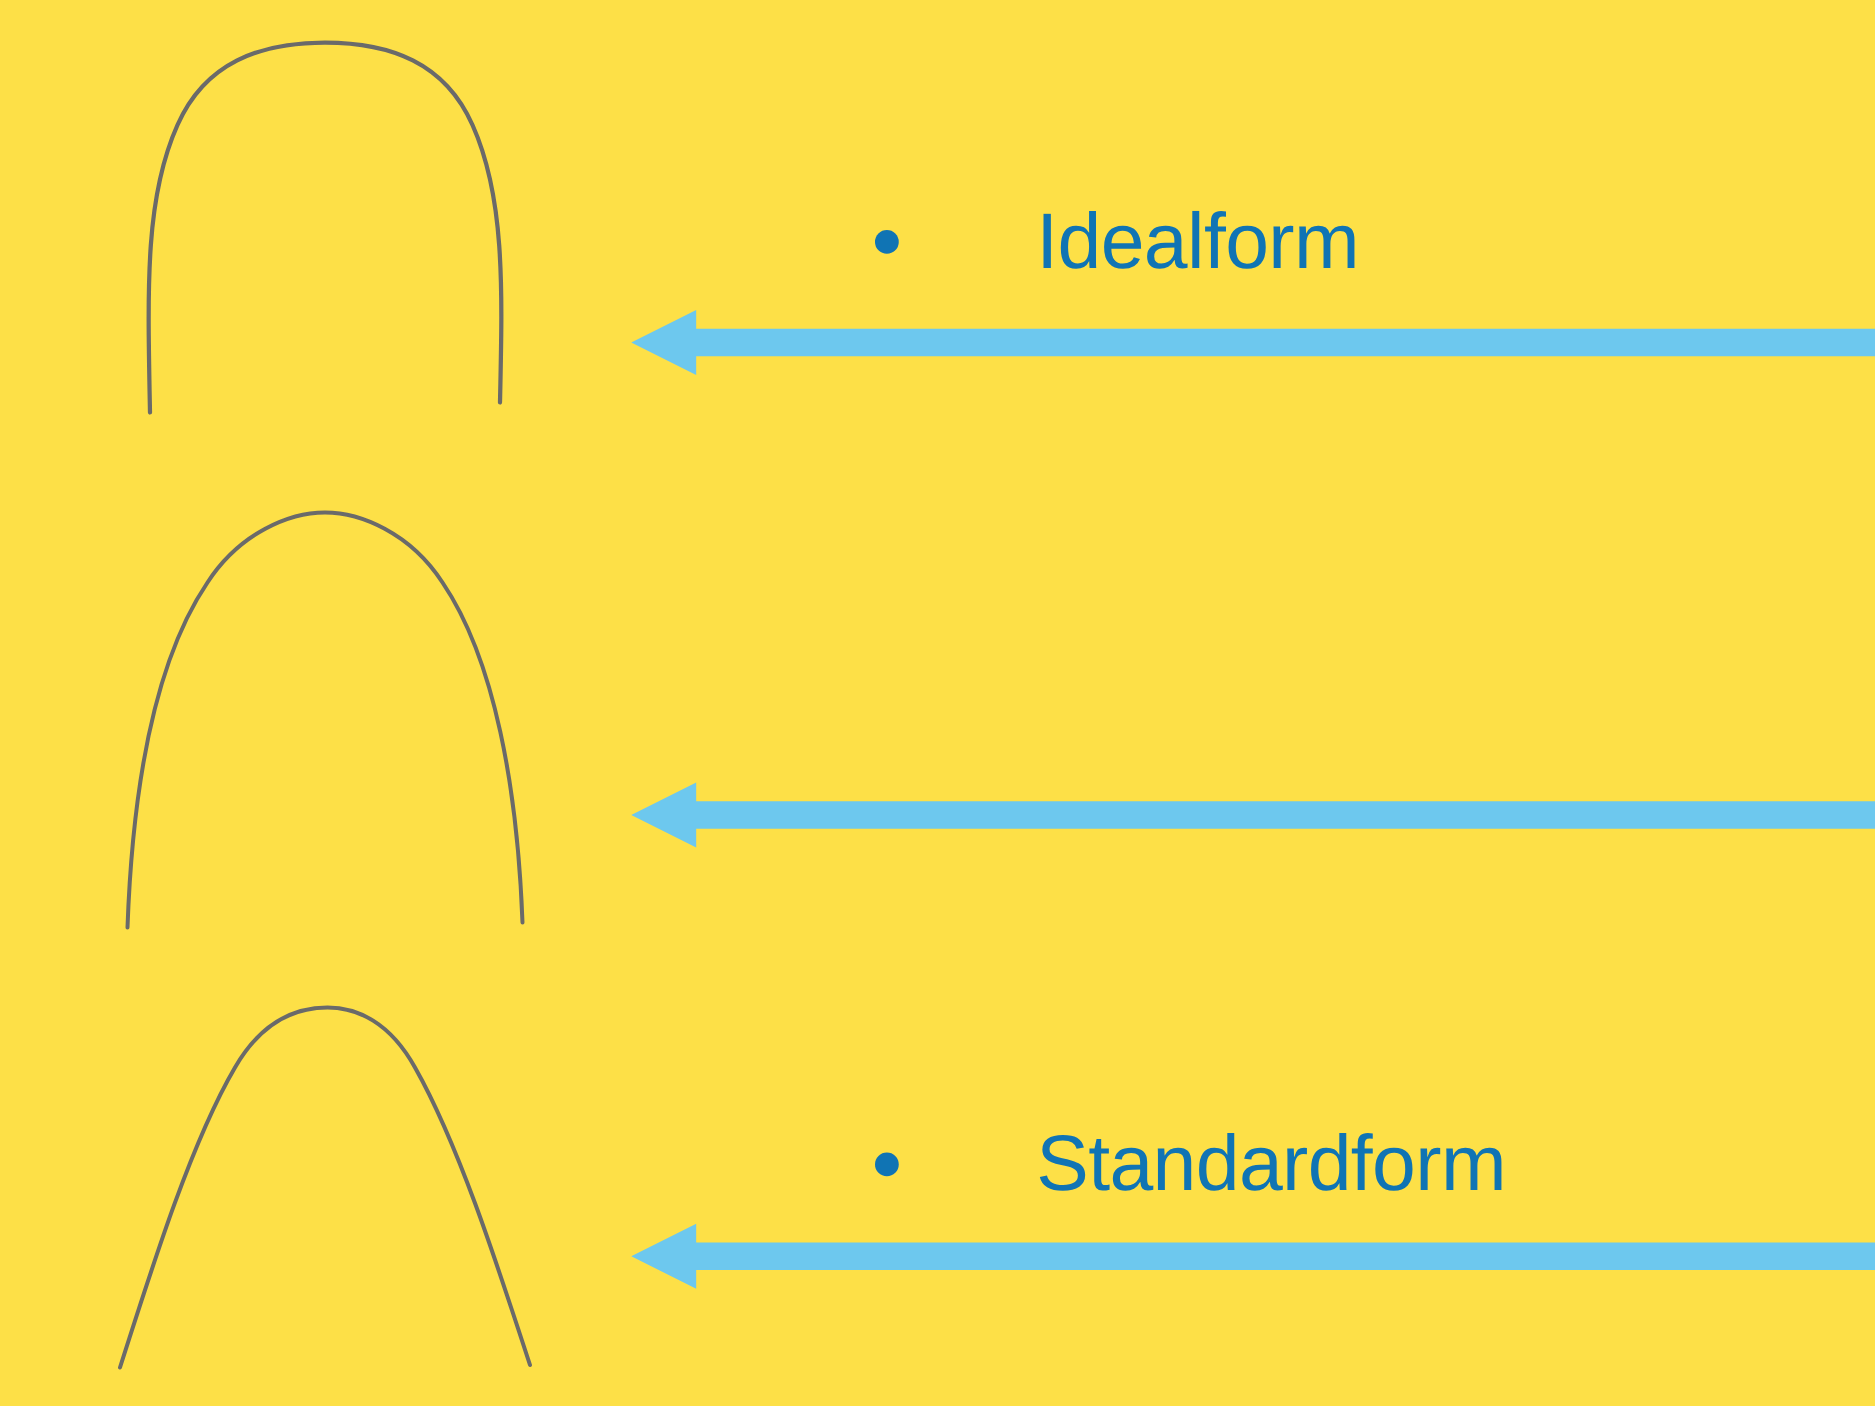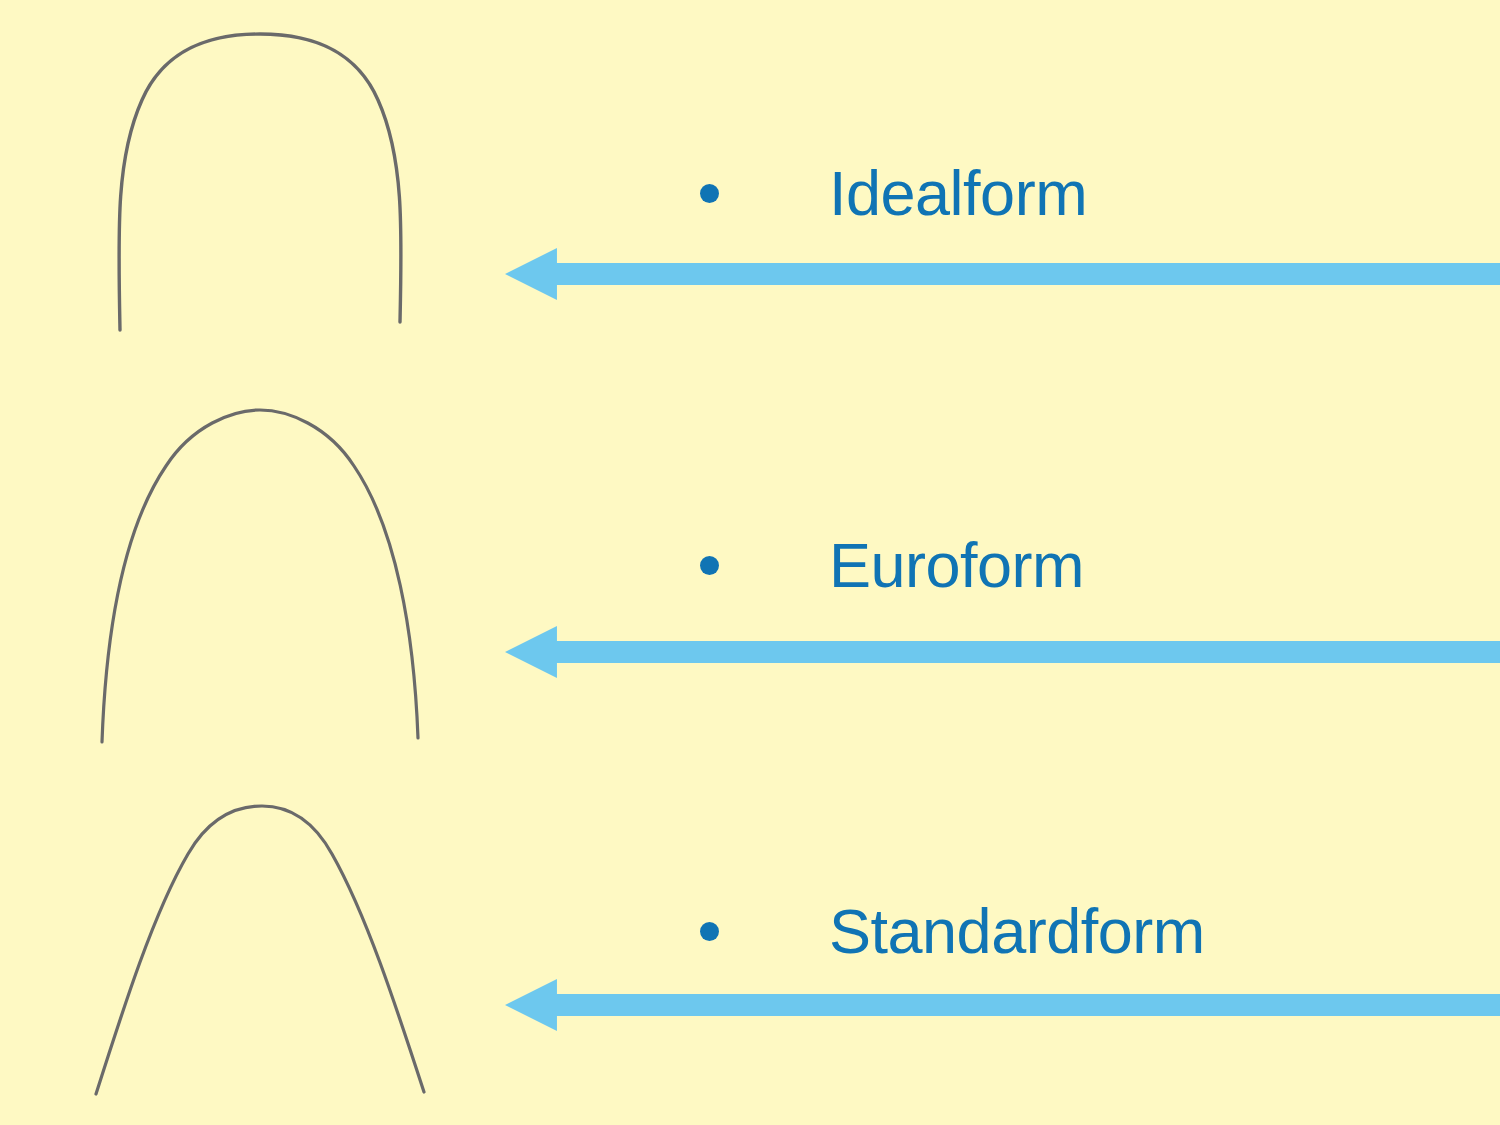"Idealform" #slide { background: #fef9c3 -> #fde047 }
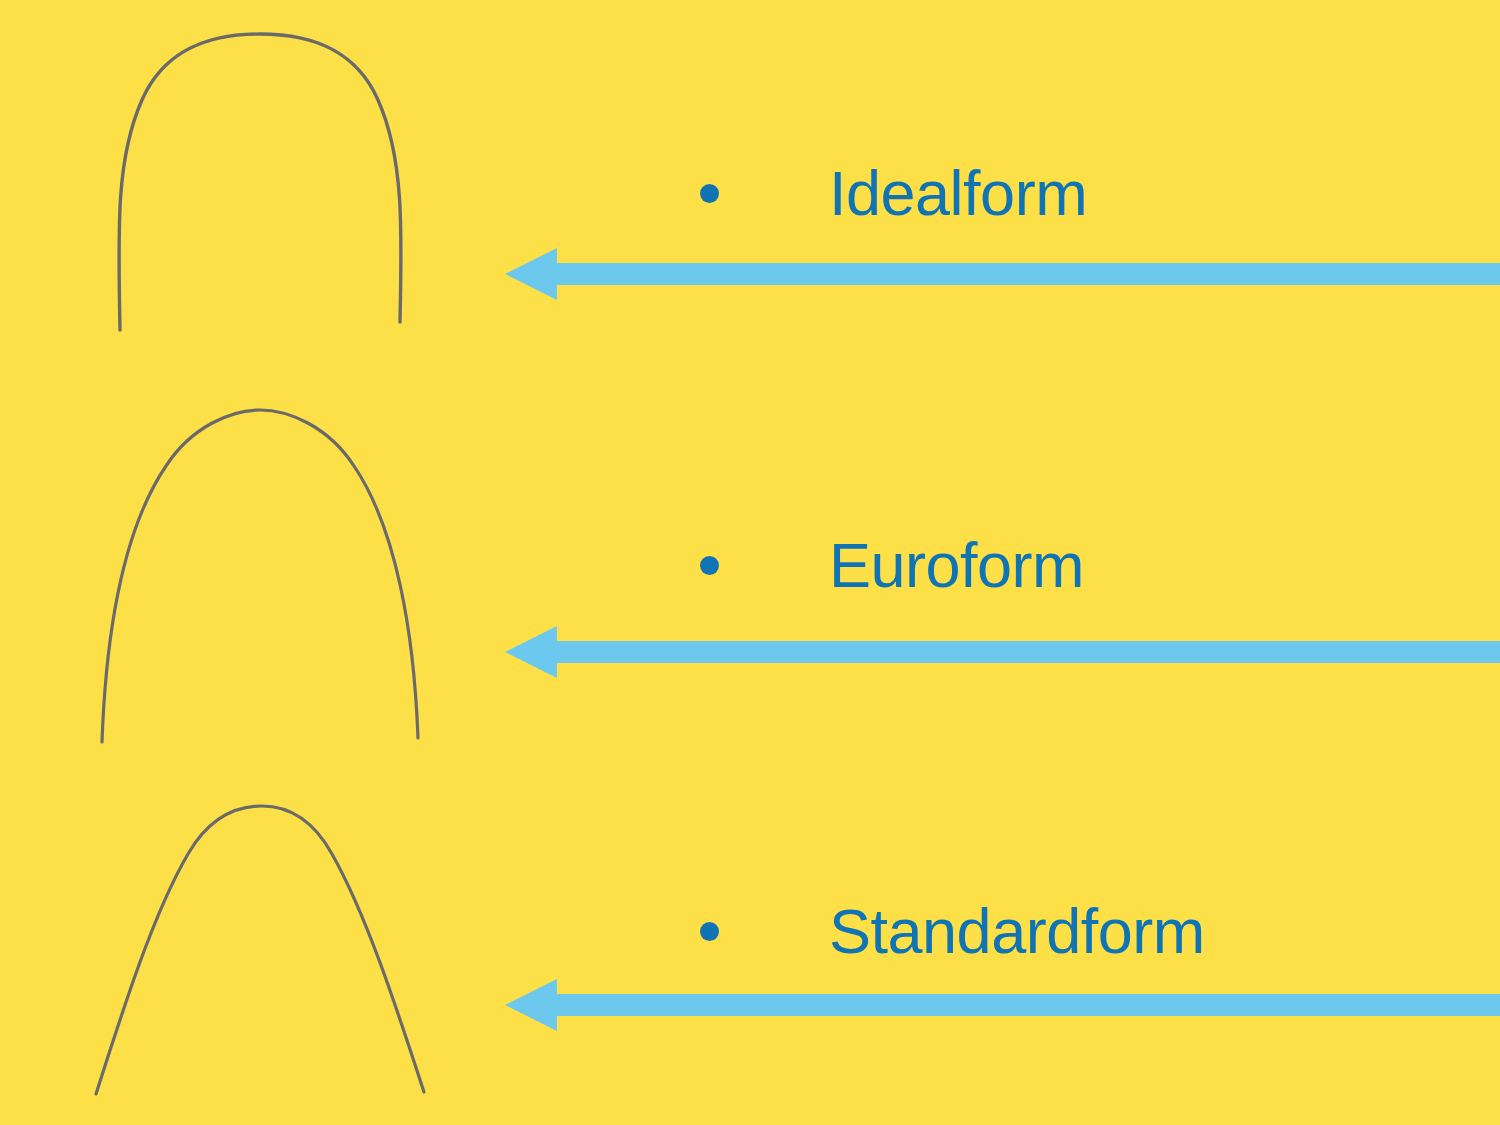"Euroform" div.label-row { html: <div> <span></span> <span>Euroform</span> </div> -> none }
